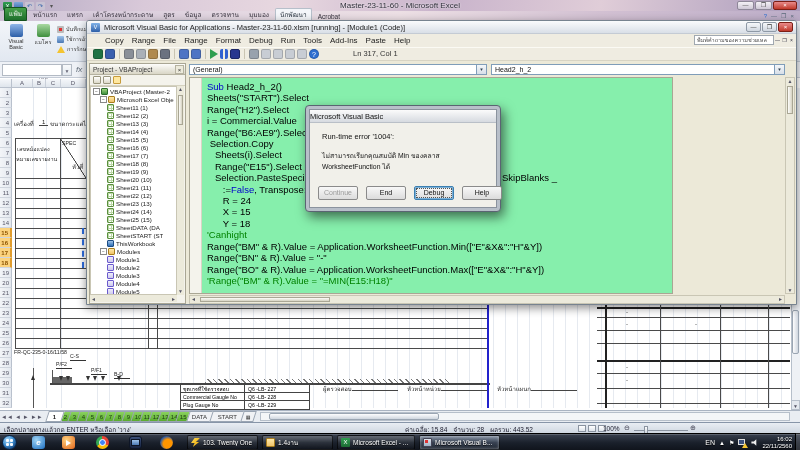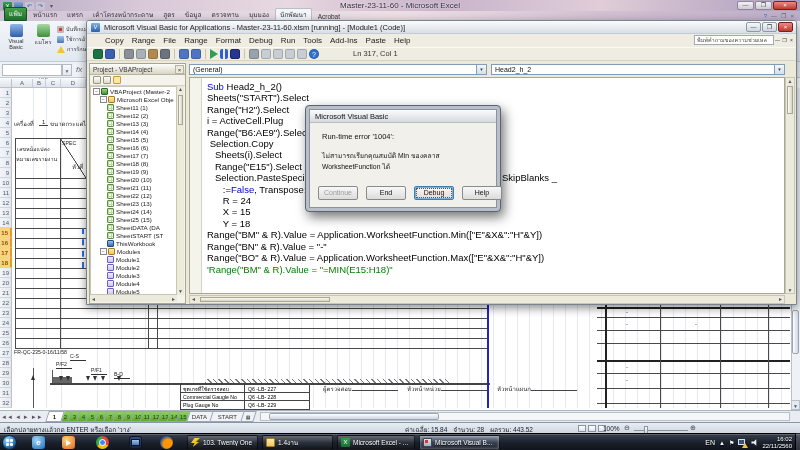"Sub Head2_h_2()" #code-area { background: #ffffff -> #86efac; width: 596px -> 484px }
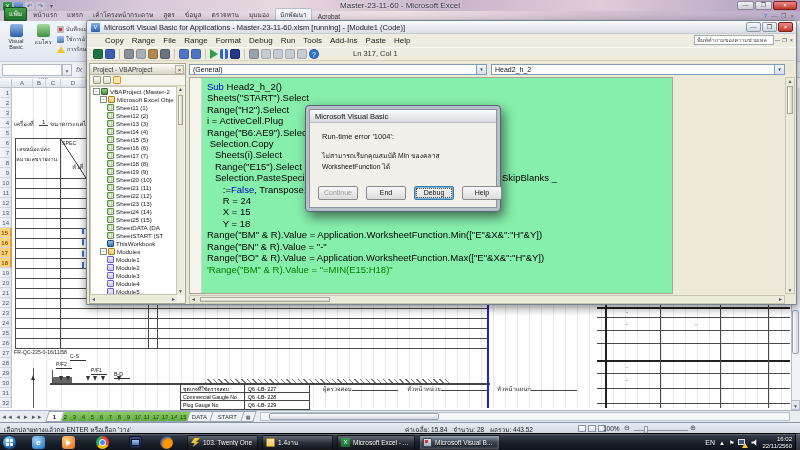"i = ActiveCell.Plug" span { text: ActiveCell.Plug -> Commercial.Value }
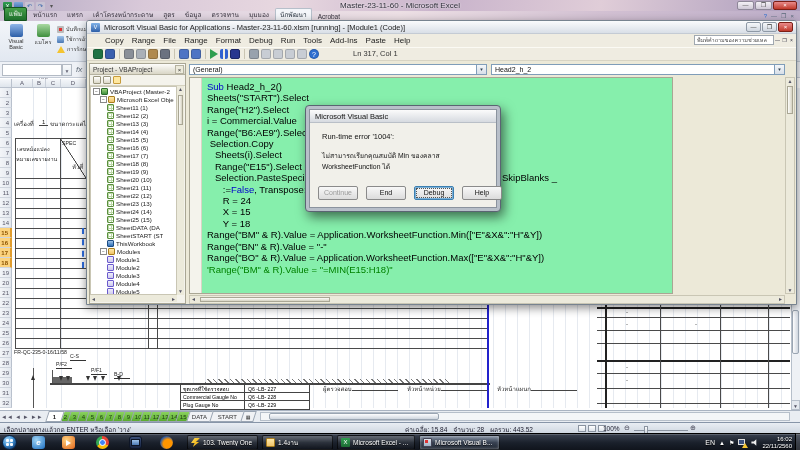"Microsoft Visual Basic" #dlg-title { padding-left: 5px -> none }
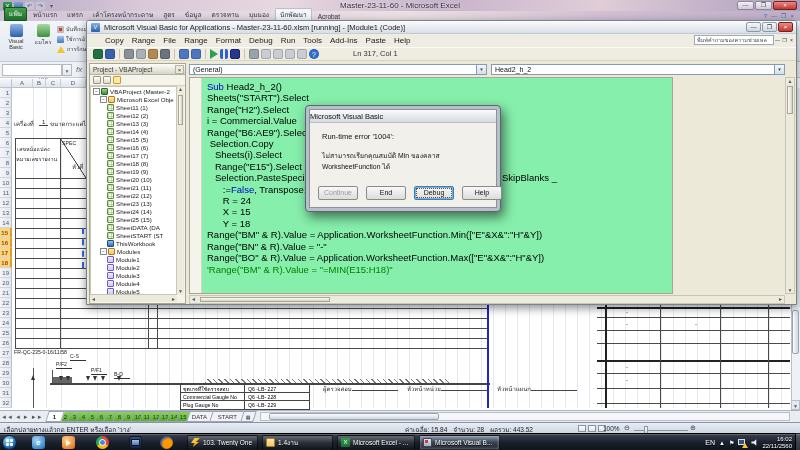"'Canhight" div.codeln { html: none -> <div><span>'Canhight</span></div> }
